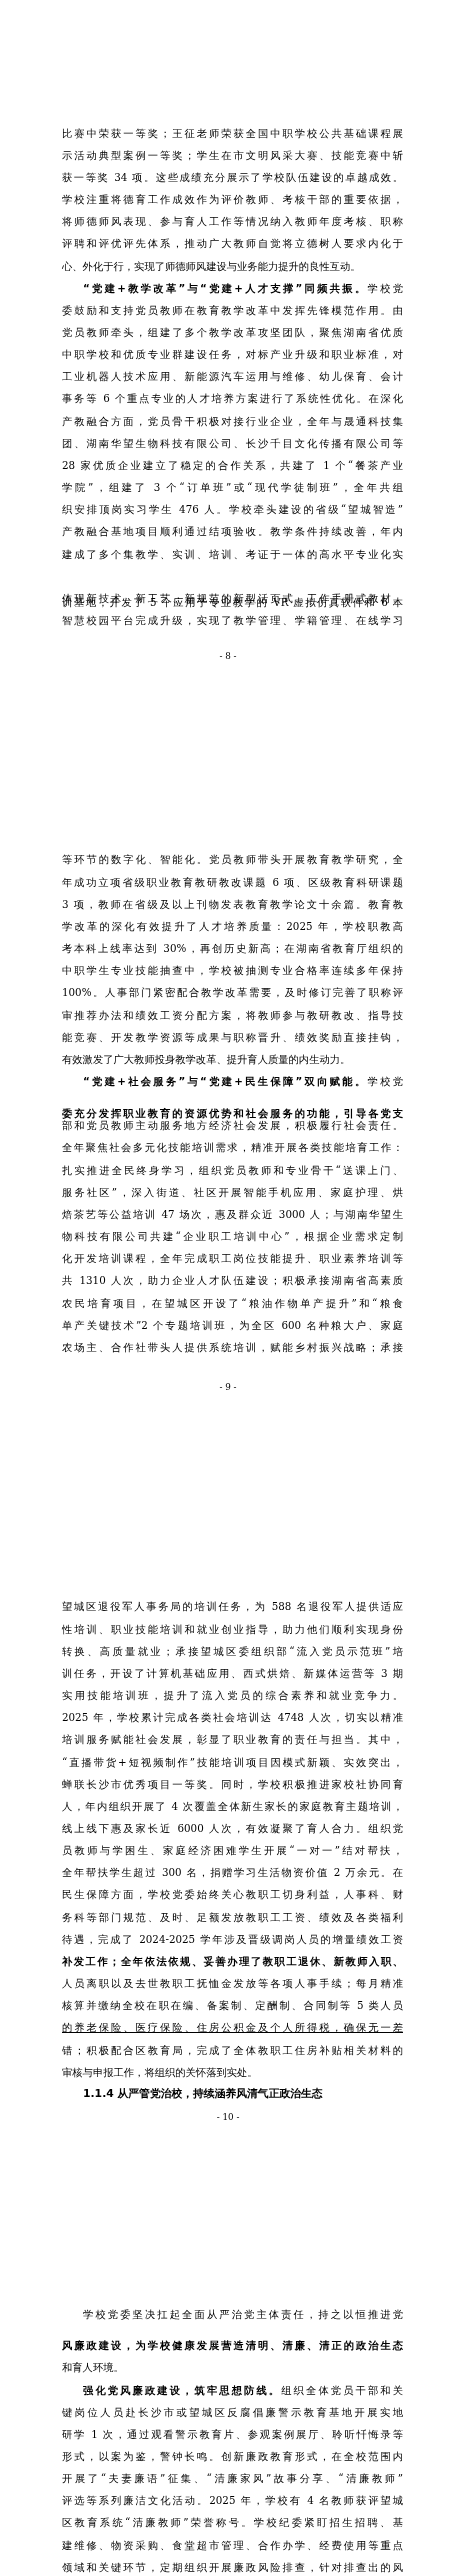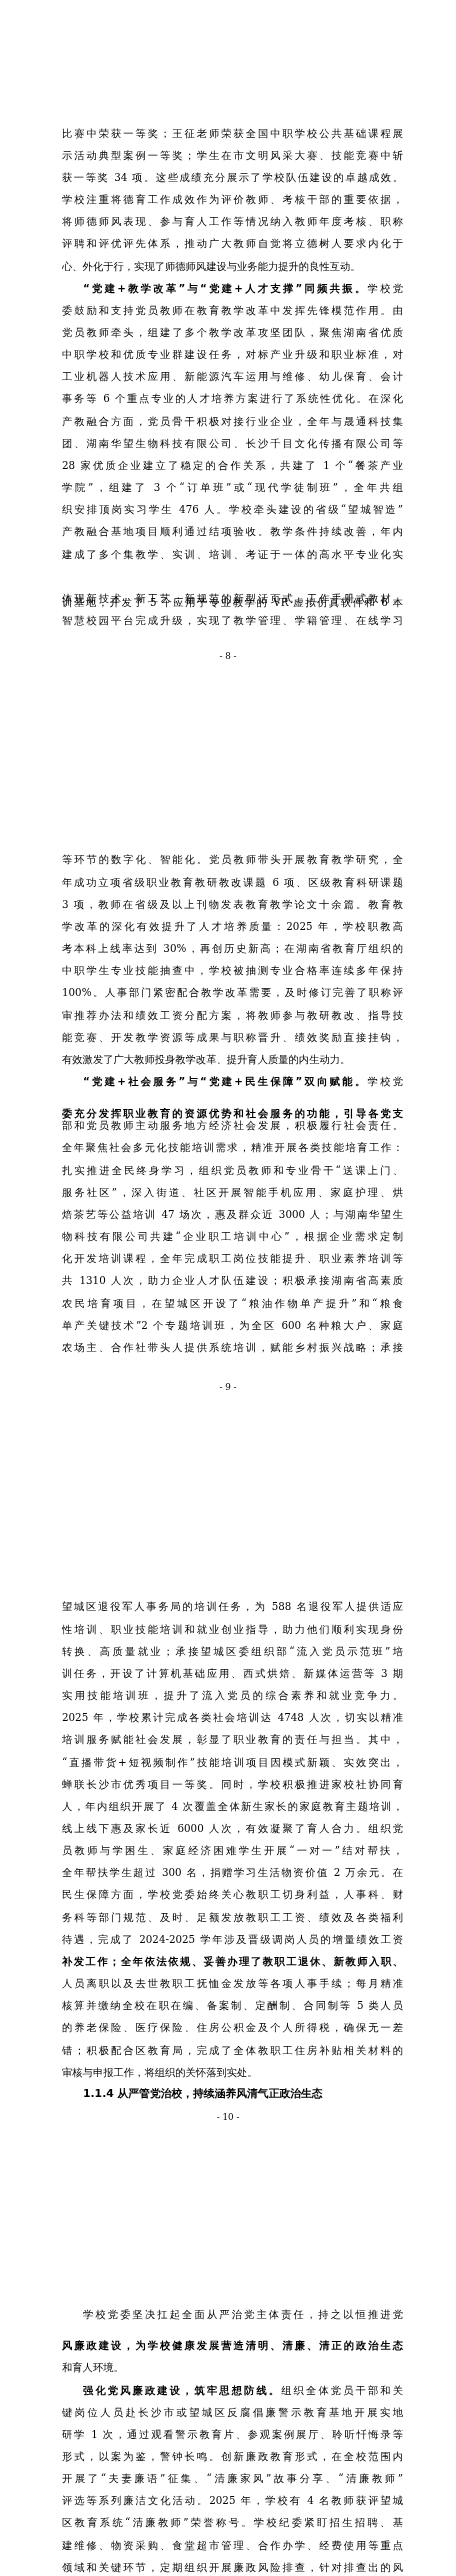"的养老保险、医疗保险、住房公积金及个人所得税，确保无一差" div.line { text-decoration: none -> underline }
